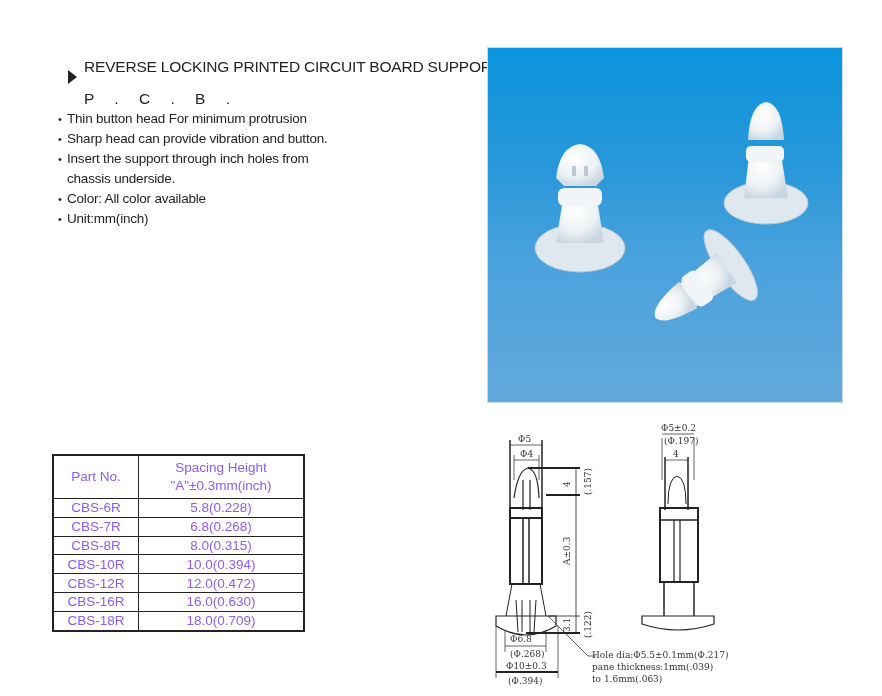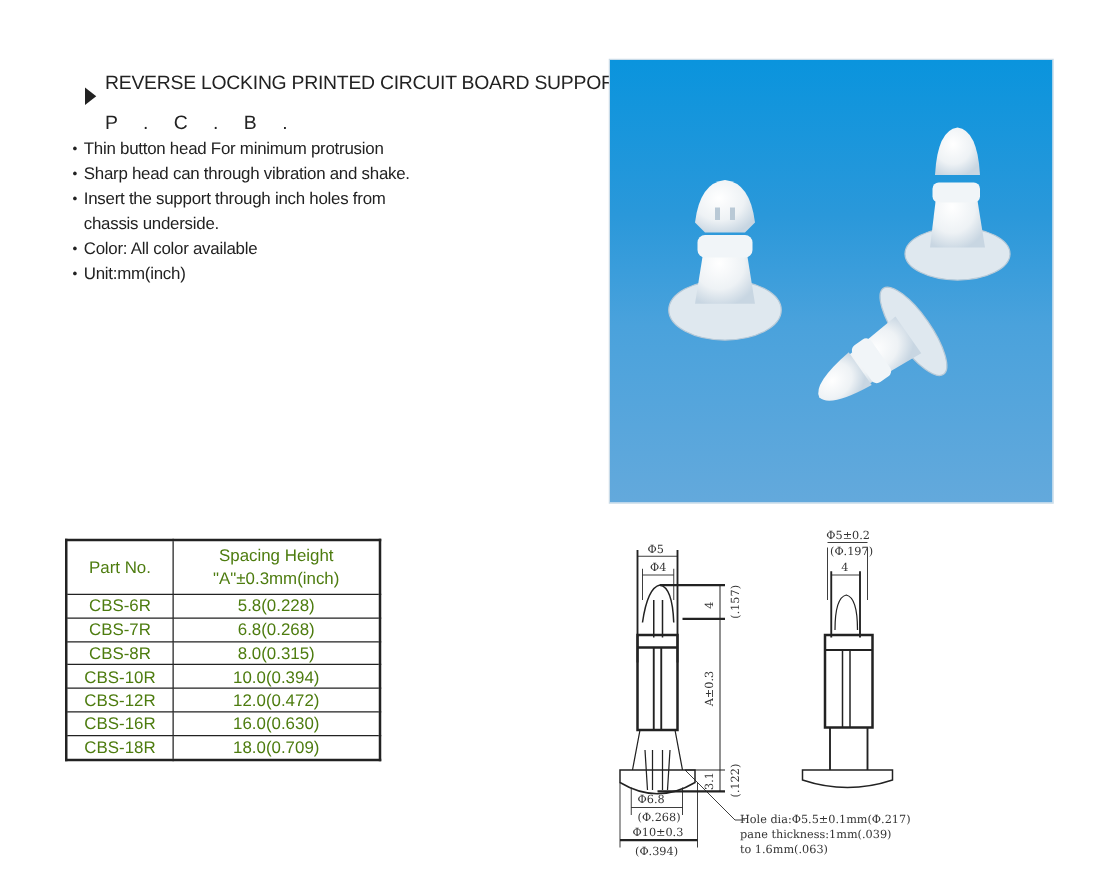"Sharp head can through vibration" span { text: through vibration and shake -> provide vibration and button }
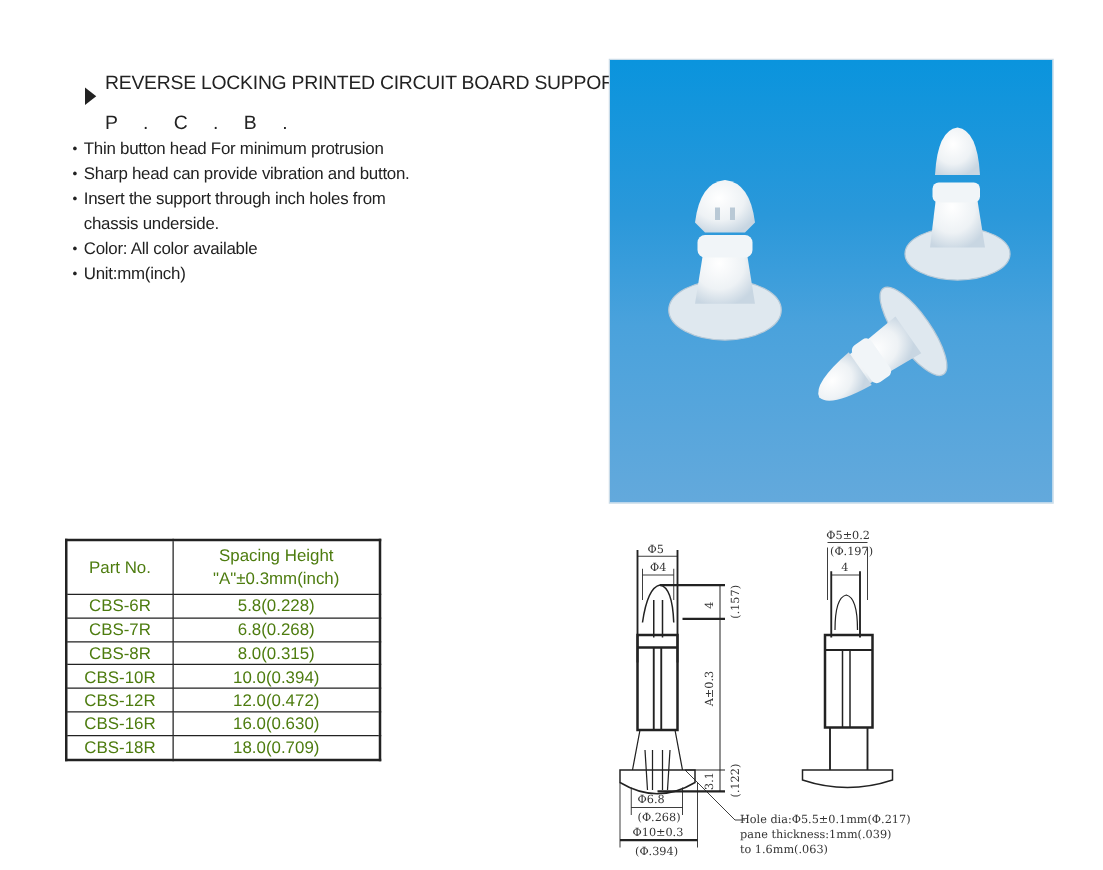"Part No." table.spec { color: #4d7c0f -> #8b5cf6; top: 431px -> 454px }
